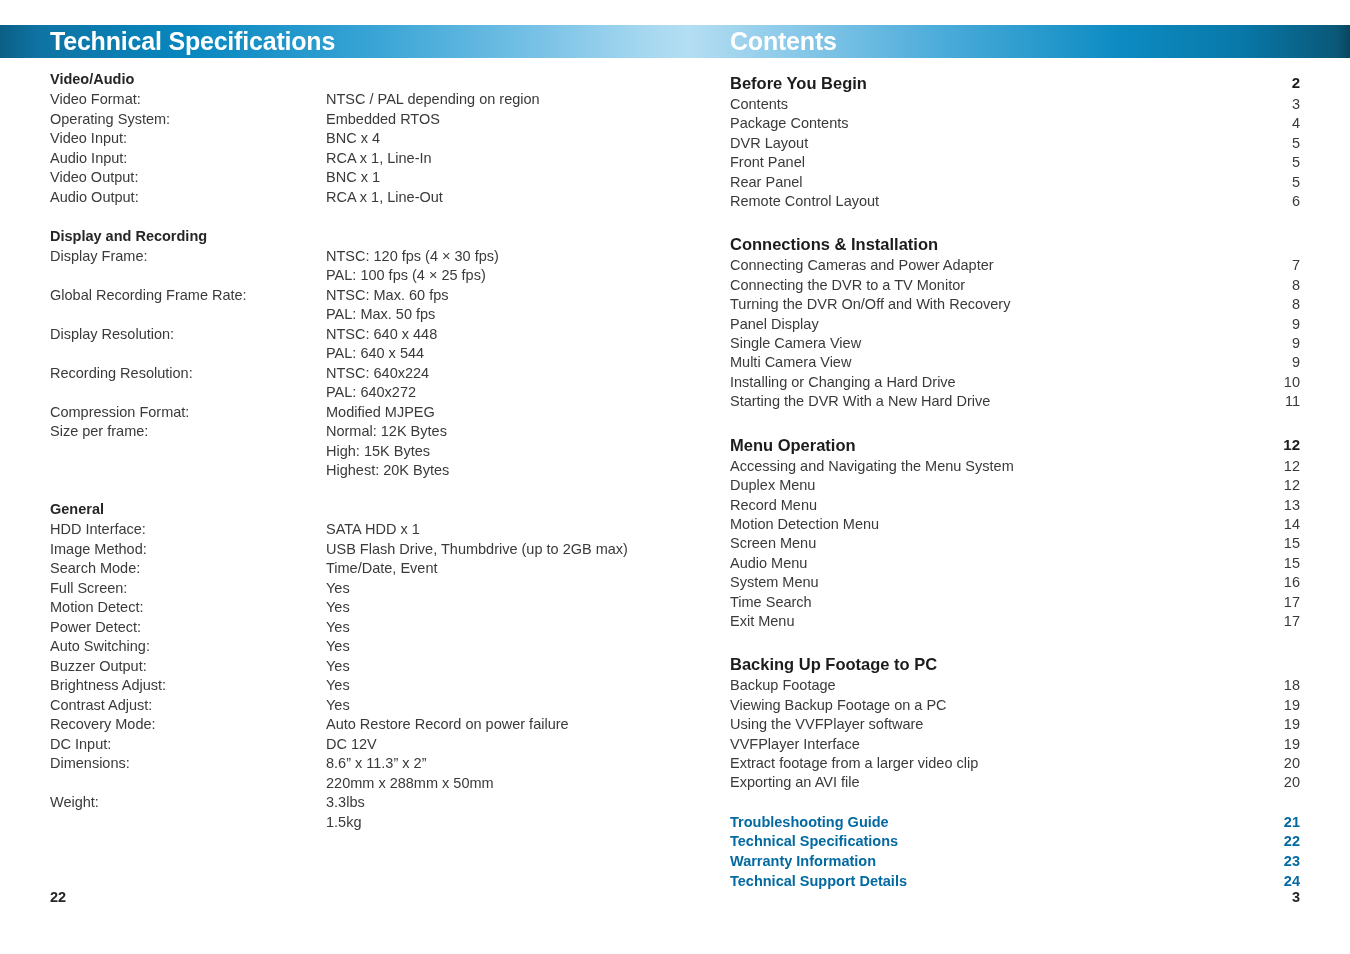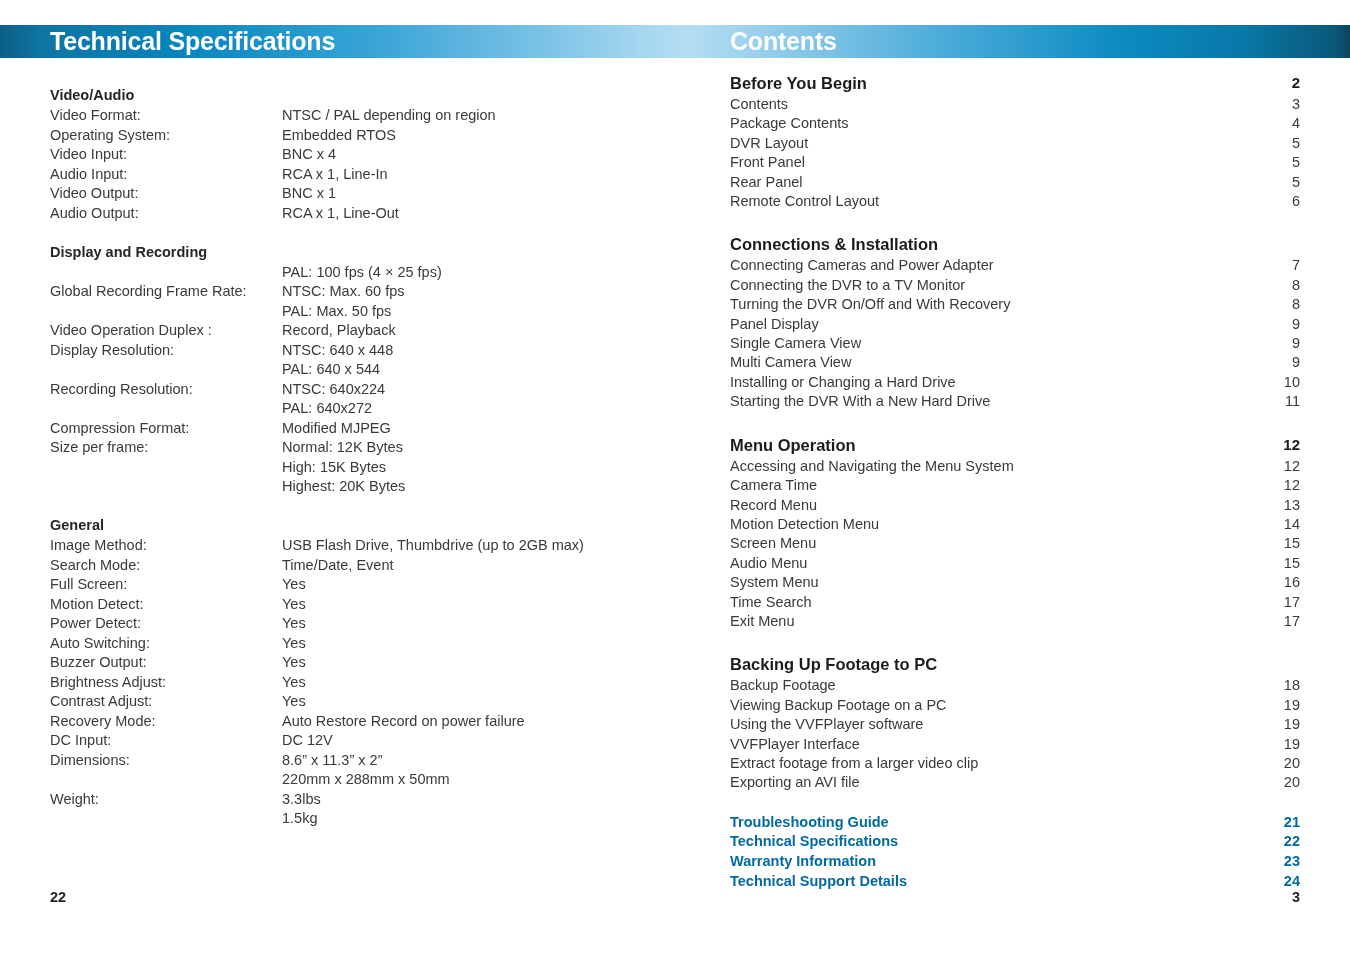"Video/Audio" #left-page { margin-top: 16px -> none }
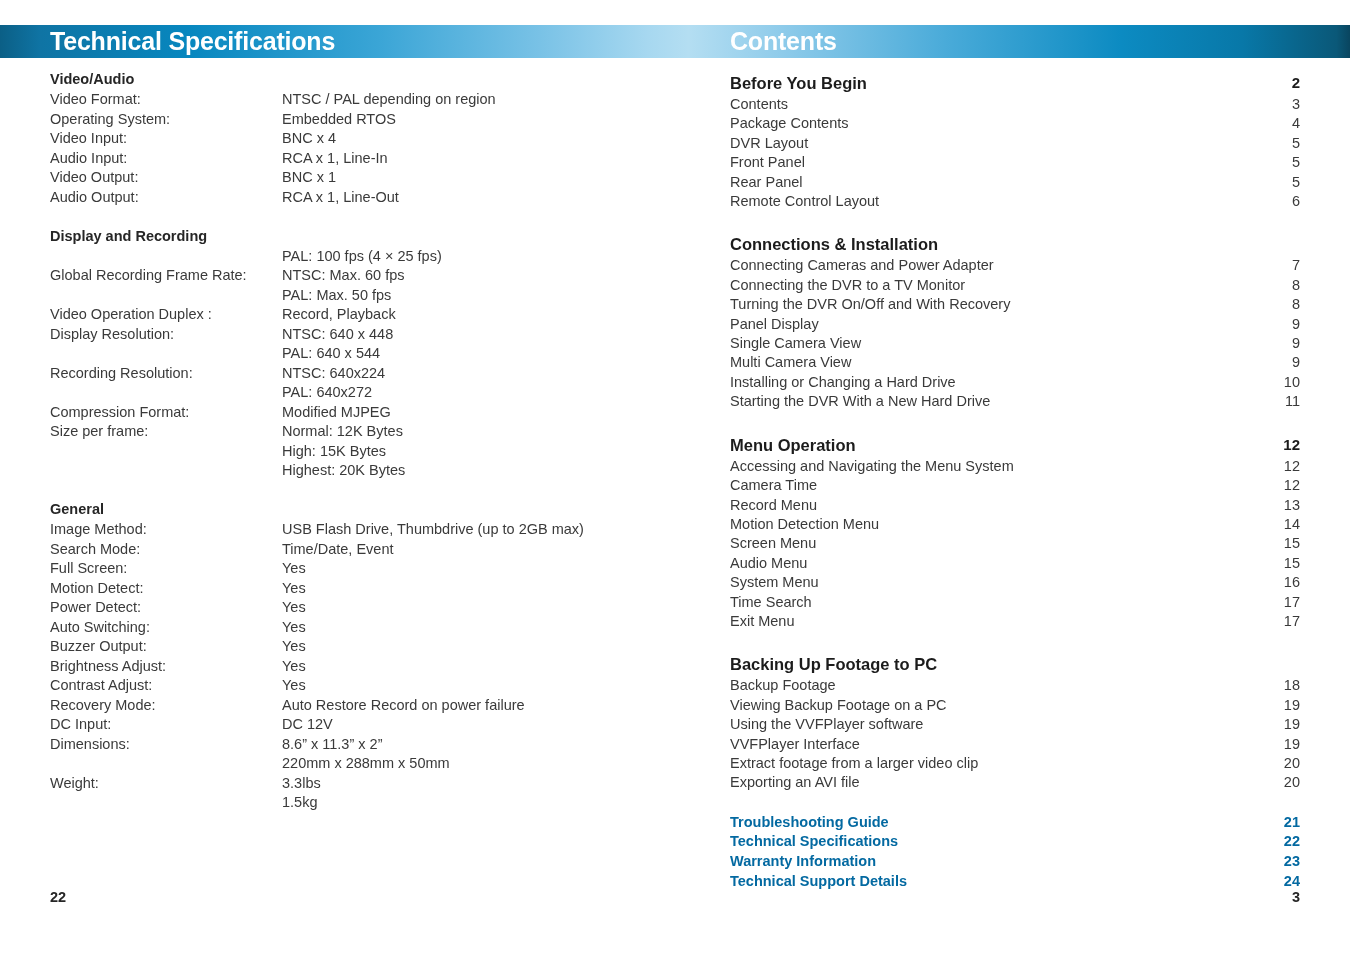"Video Format:" .spec-row { gap: none -> 44px }
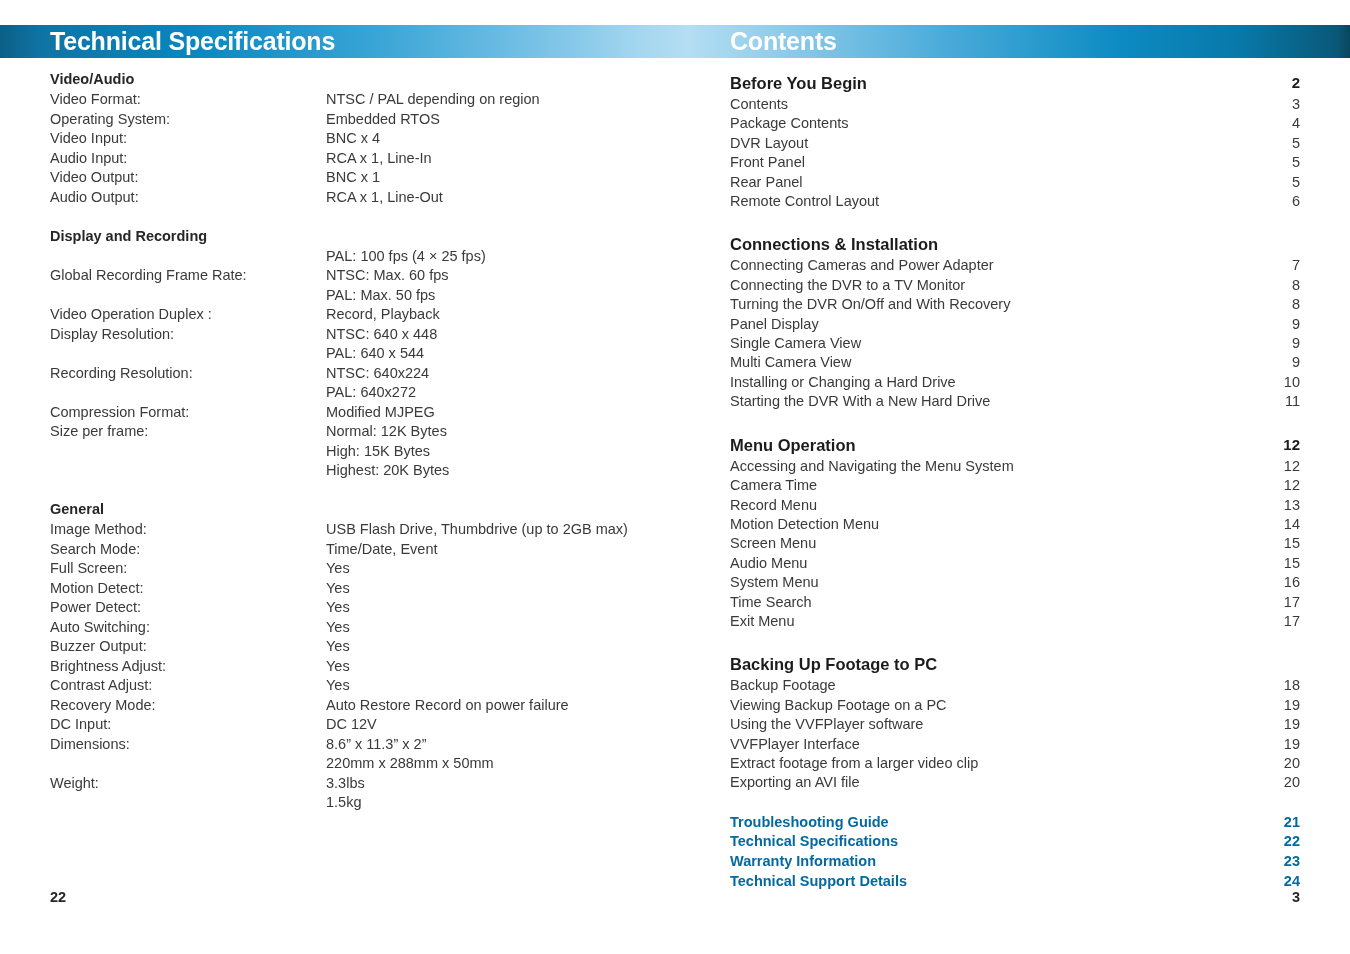"Display Frame:" div.spec-row { html: none -> <div> <div>Display Frame:</div> <div>NTSC: 120 fps (4 × 30 fps)</div> </div> }
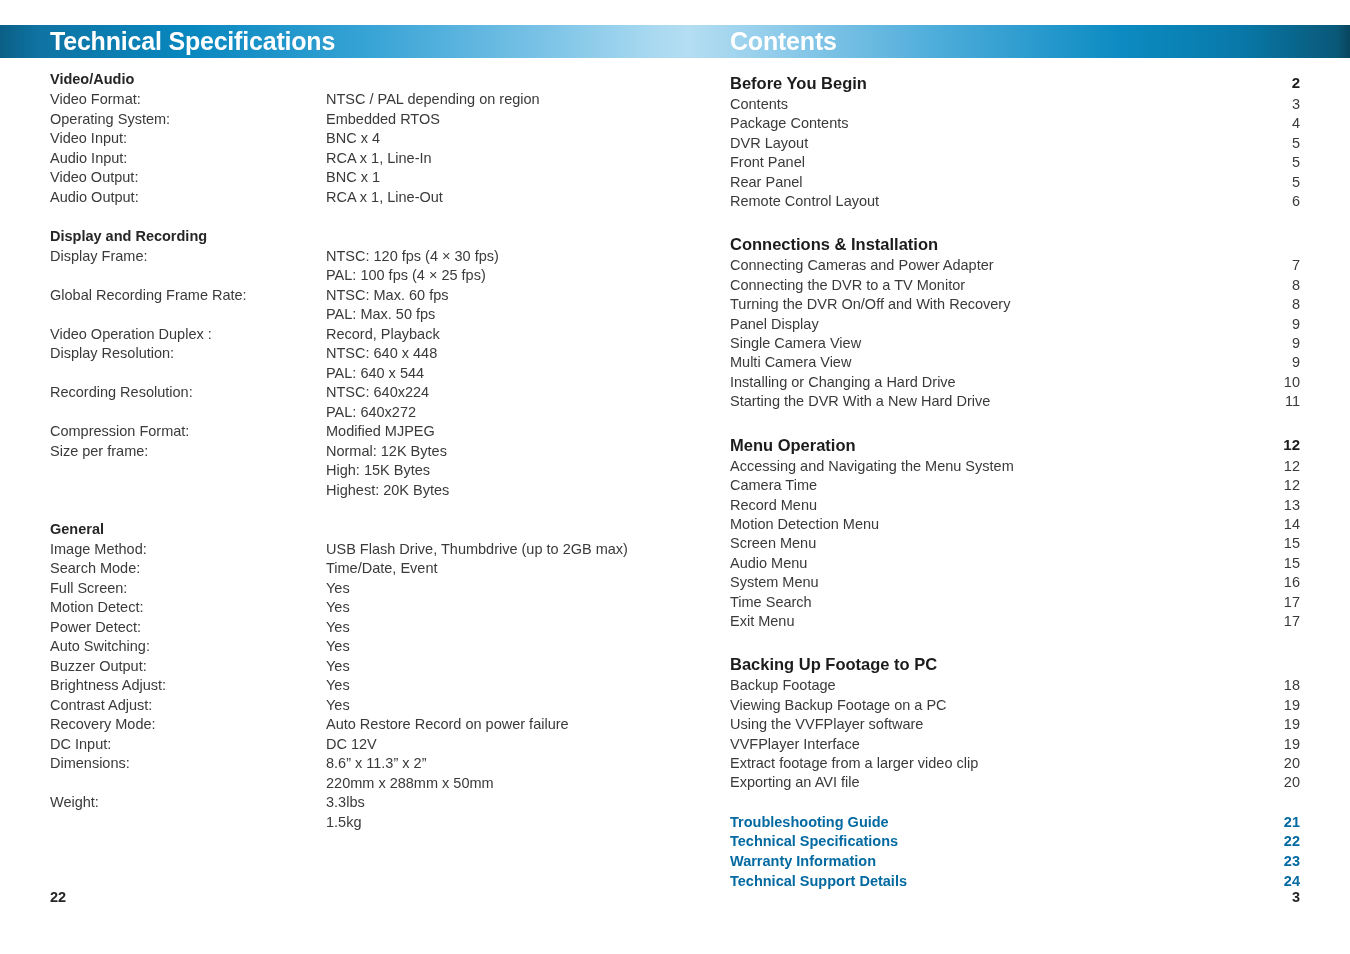"Video Operation Duplex :" div.spec-row { html: <div> <div>Video Operation Duplex :</div> <div>Record, Playback</div> </div> -> none }
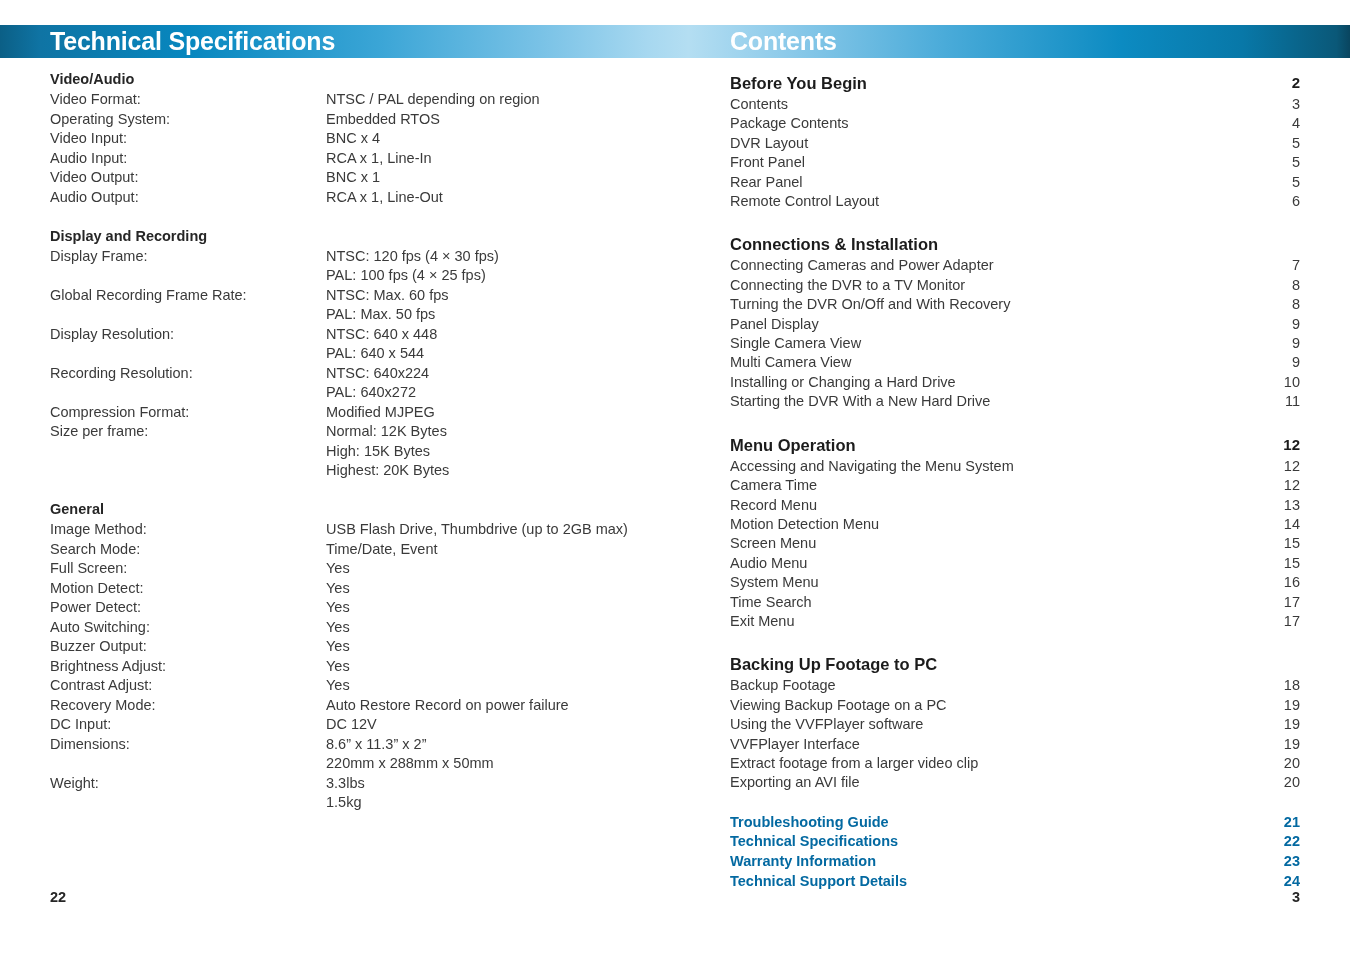"Camera Time" span.toc-label { text: Camera Time -> Duplex Menu }
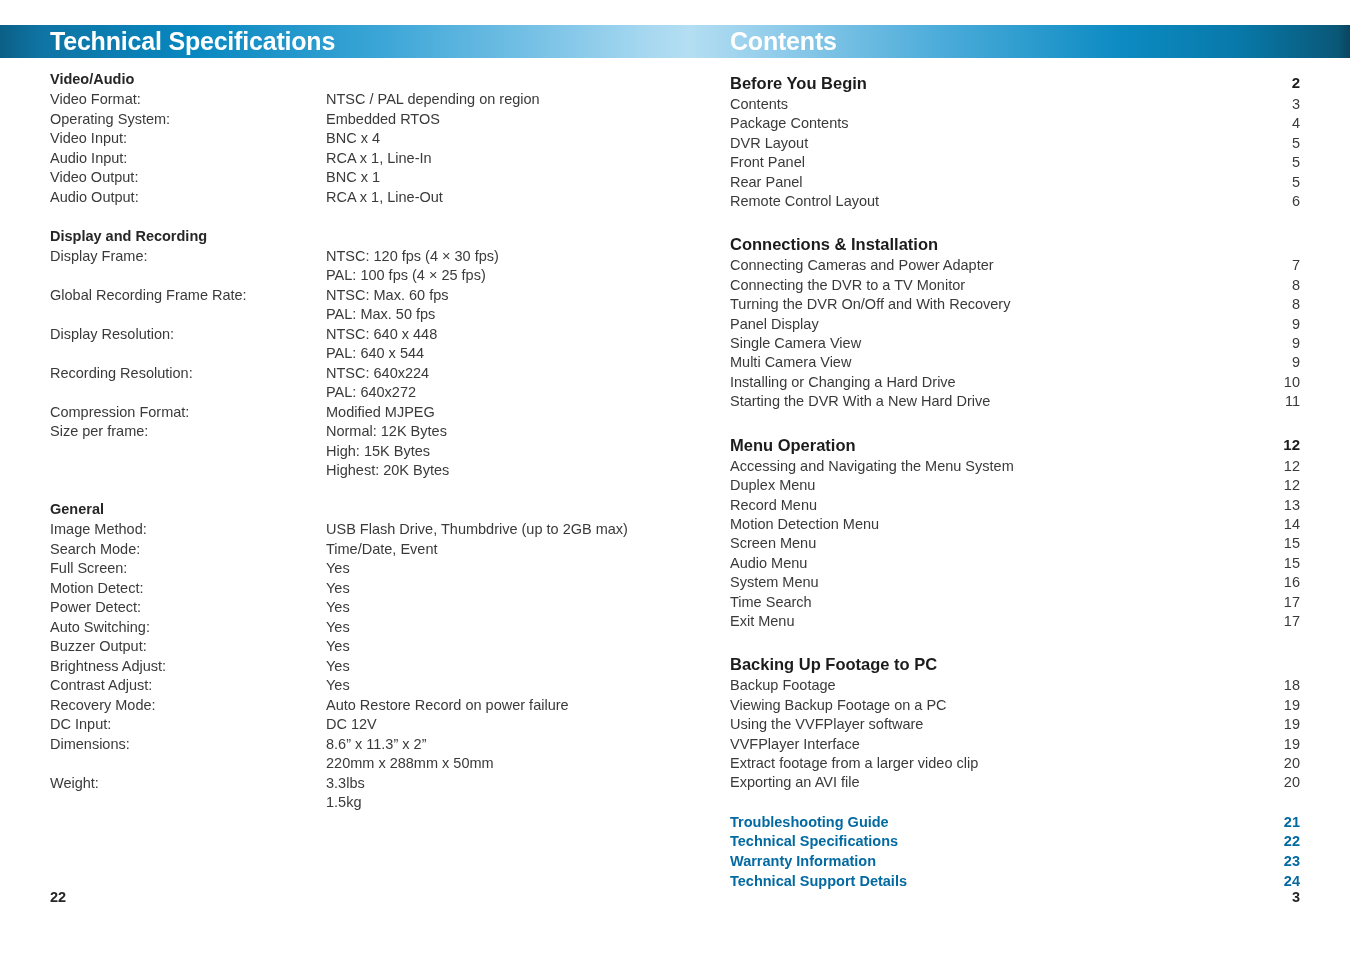"HDD Interface:" div.spec-row { html: none -> <div> <div>HDD Interface:</div> <div>SATA HDD x 1</div> </div> }
